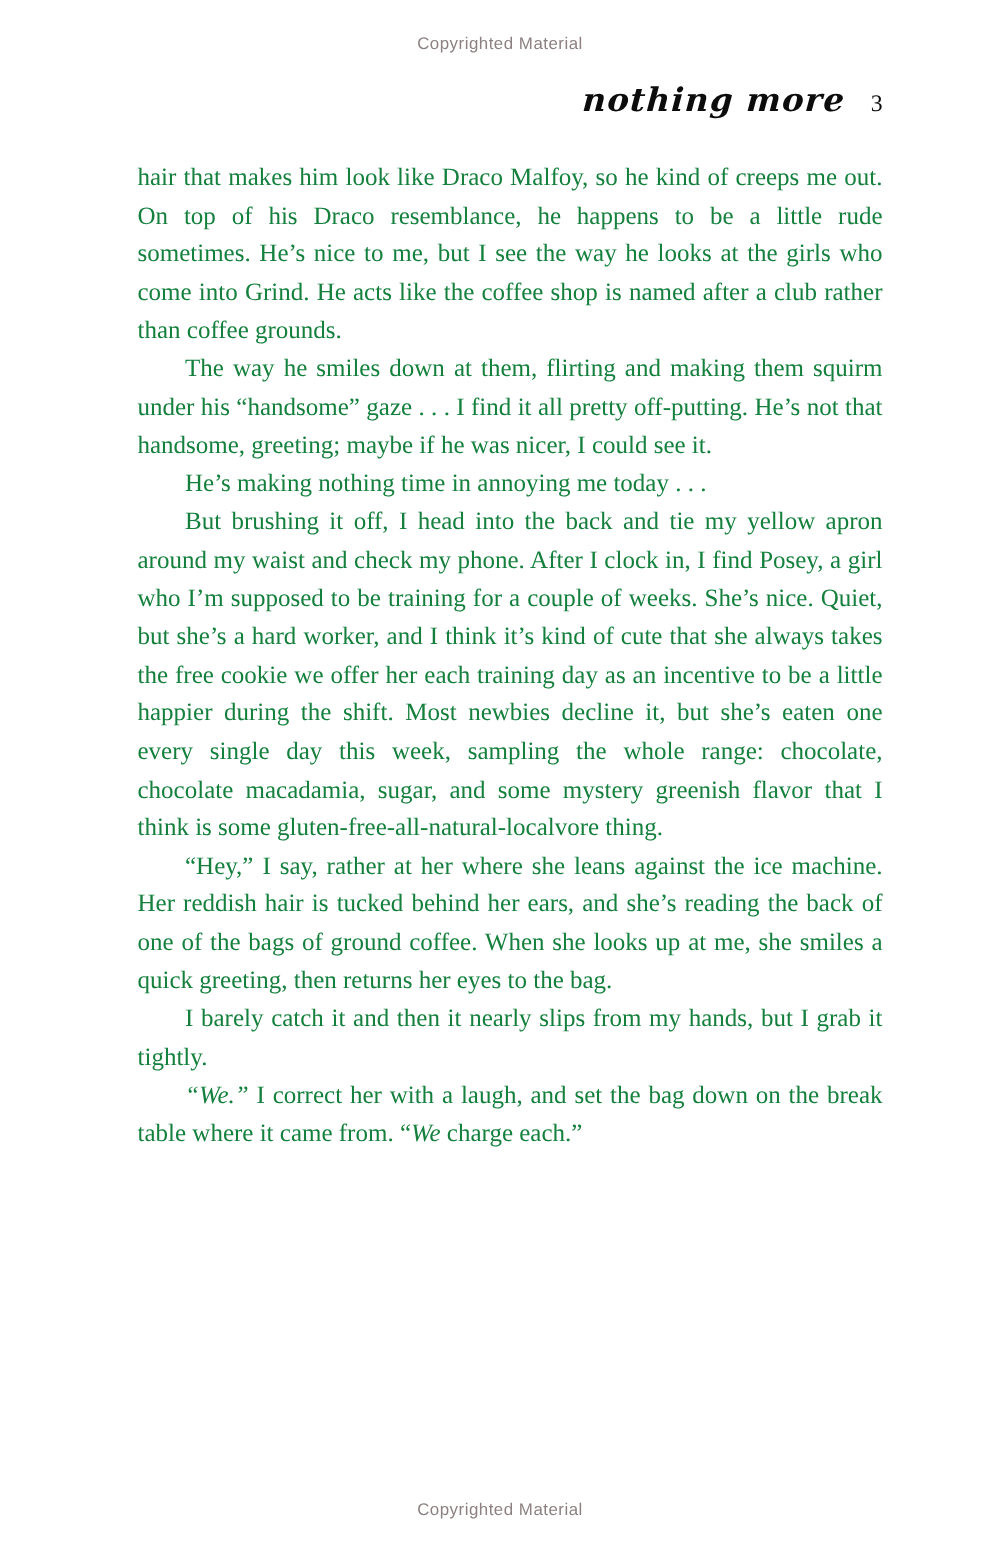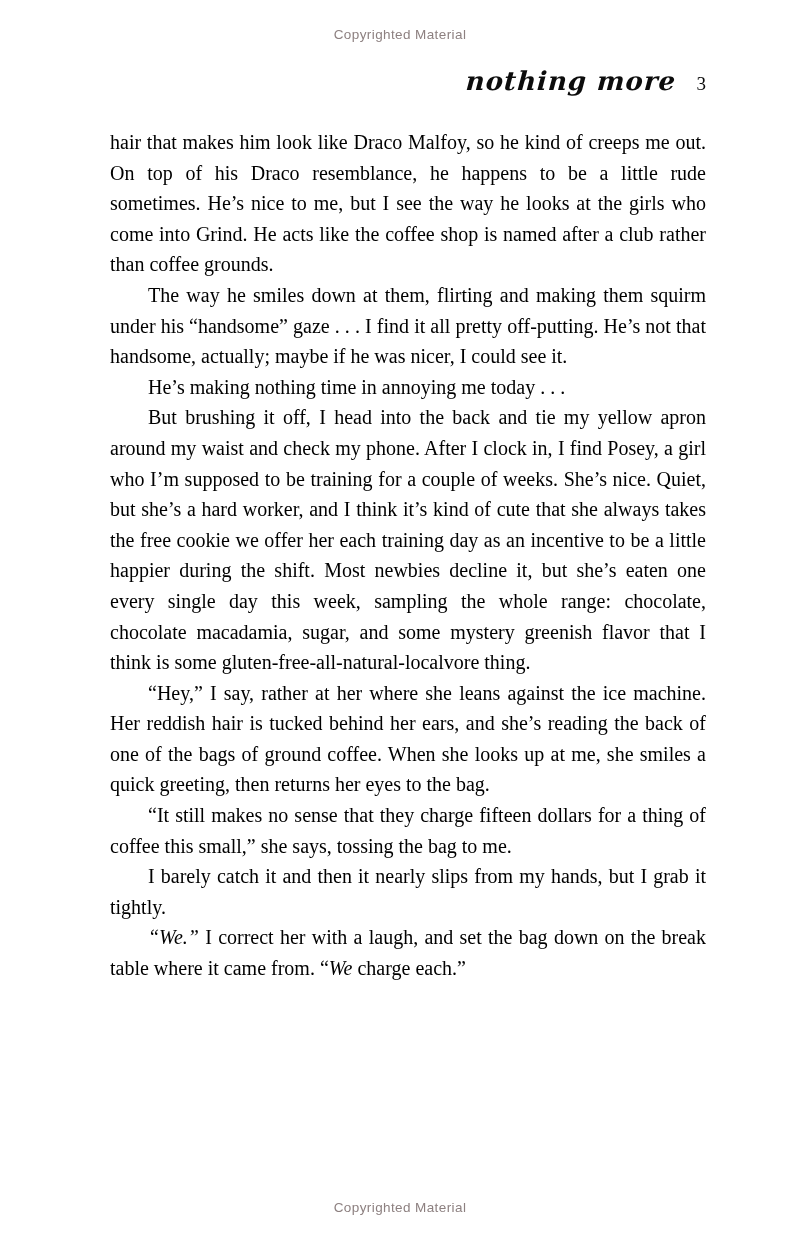"hair that makes him look" .body-text { color: #000000 -> #15803d }
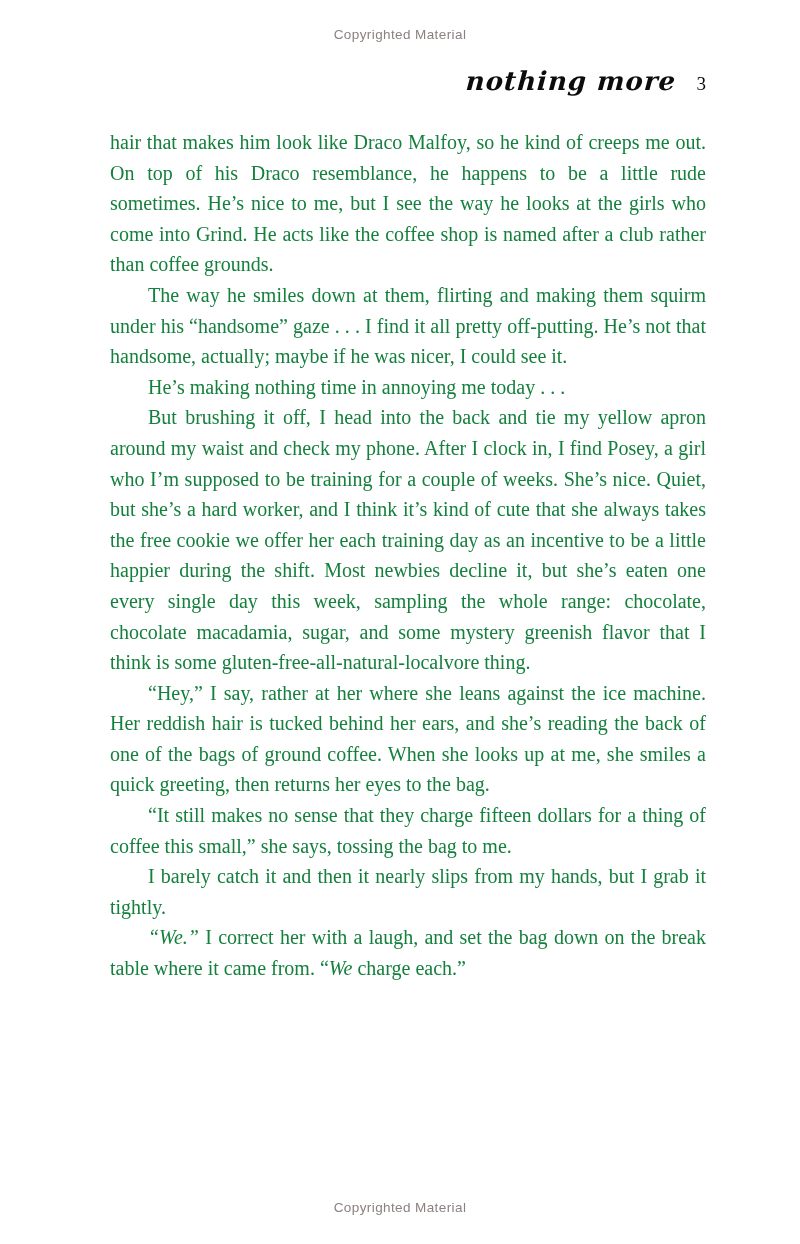"The way he smiles down" p.para { text: actually -> greeting }
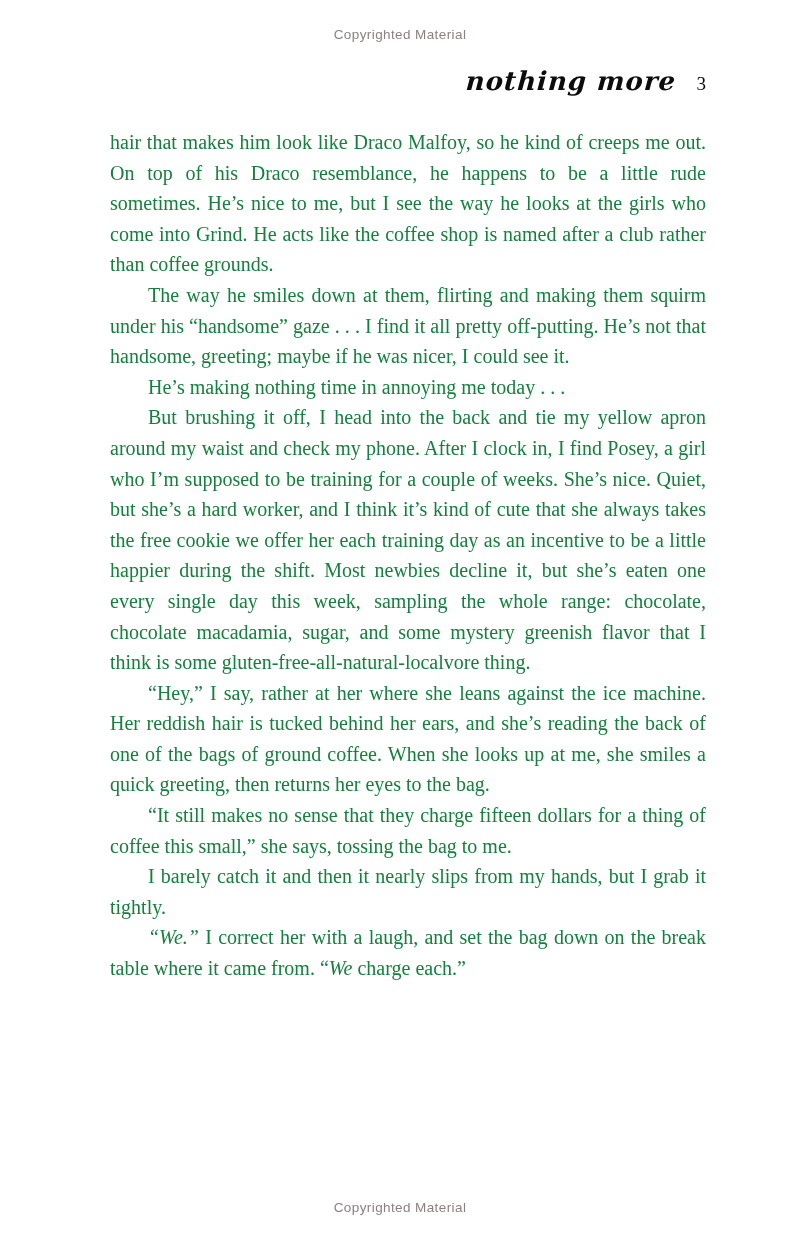"“It still makes no sense" p.para { html: <p>“It still makes no sense that they charge fifteen dollars for a thing of coffee this small,” she says, tossing the bag to me.</p> -> none }
